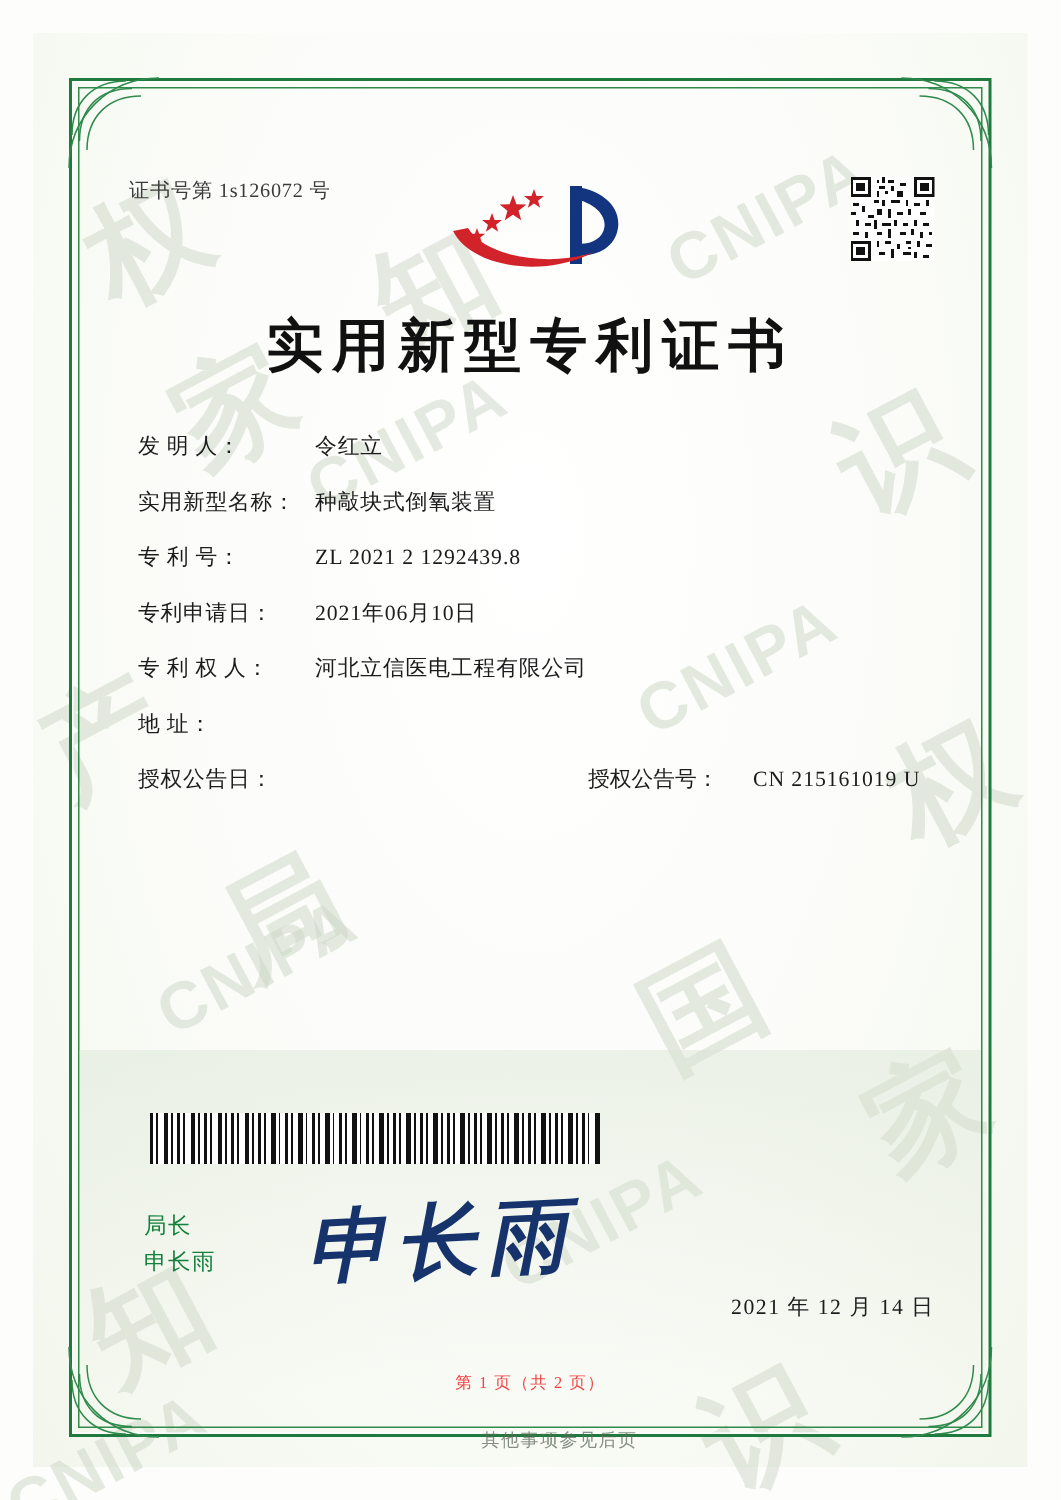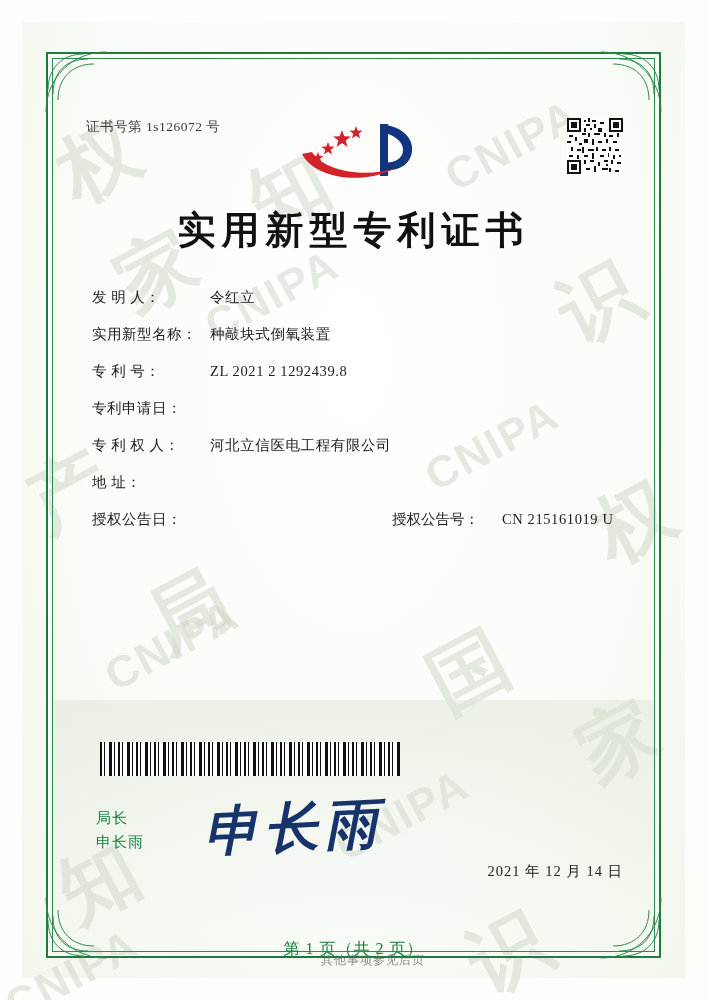"2021年06月10日" div.val { html: none -> <div>2021年06月10日</div> }
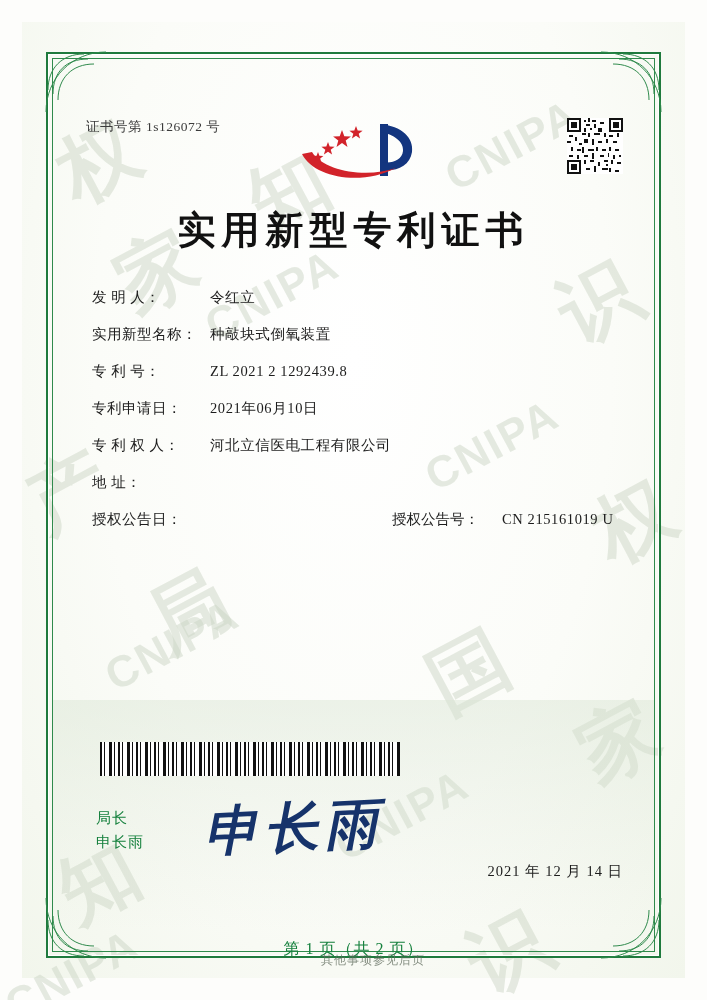"第 1 页（共 2 页）" .page-no { color: #15803d -> #ef4444; font-size: 16px -> 11px; top: 939px -> 914px }
